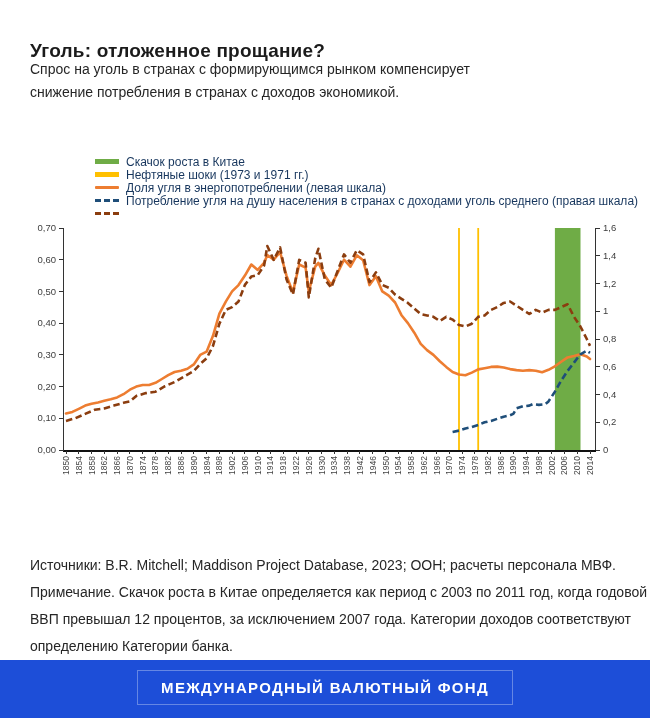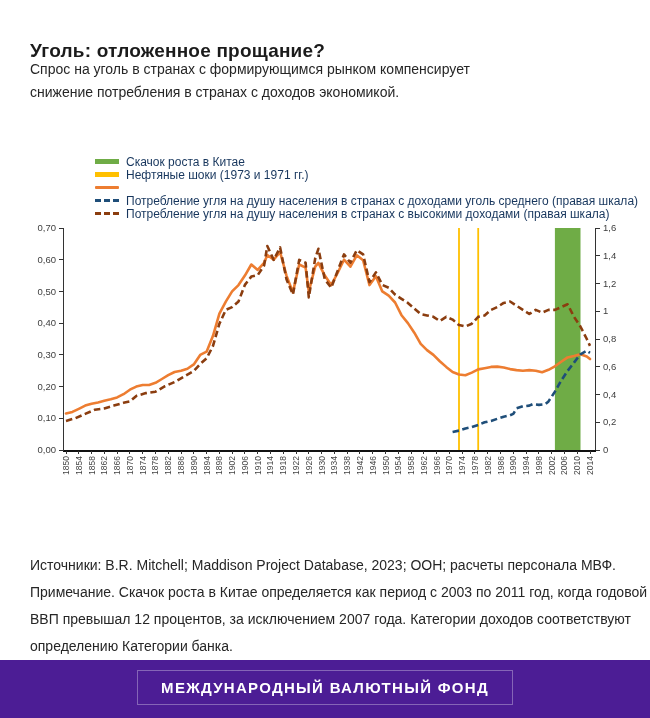"Доля угля в энергопотреблении (левая" span.legend-label { html: none -> <span>Доля угля в энергопотреблении (левая шкала)</span> }
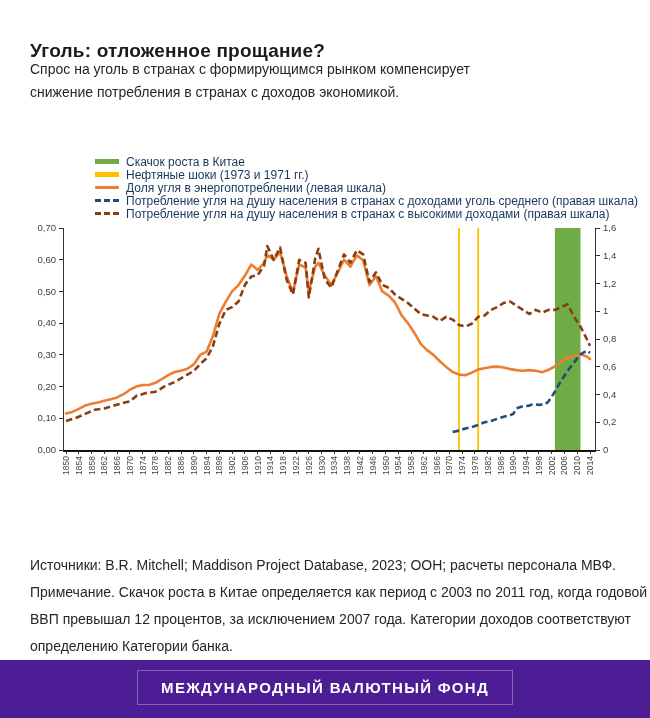"Потребление угля на душу населения в странах с высокими" span.legend-label { html: <span>Потребление угля на душу населения в странах с высокими доходами (правая шкала)</span> -> none }
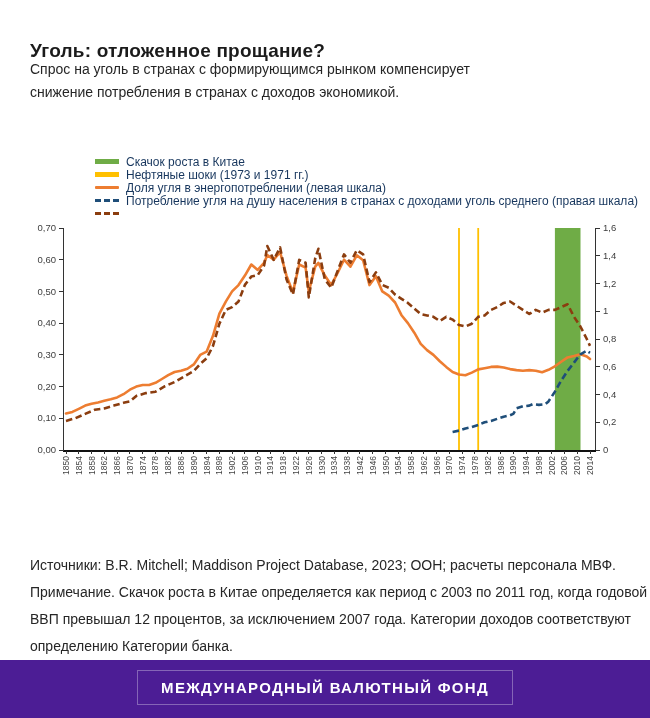"МЕЖДУНАРОДНЫЙ ВАЛЮТНЫЙ ФОНД" div.footer { background: #4c1d95 -> #1d4ed8 }
